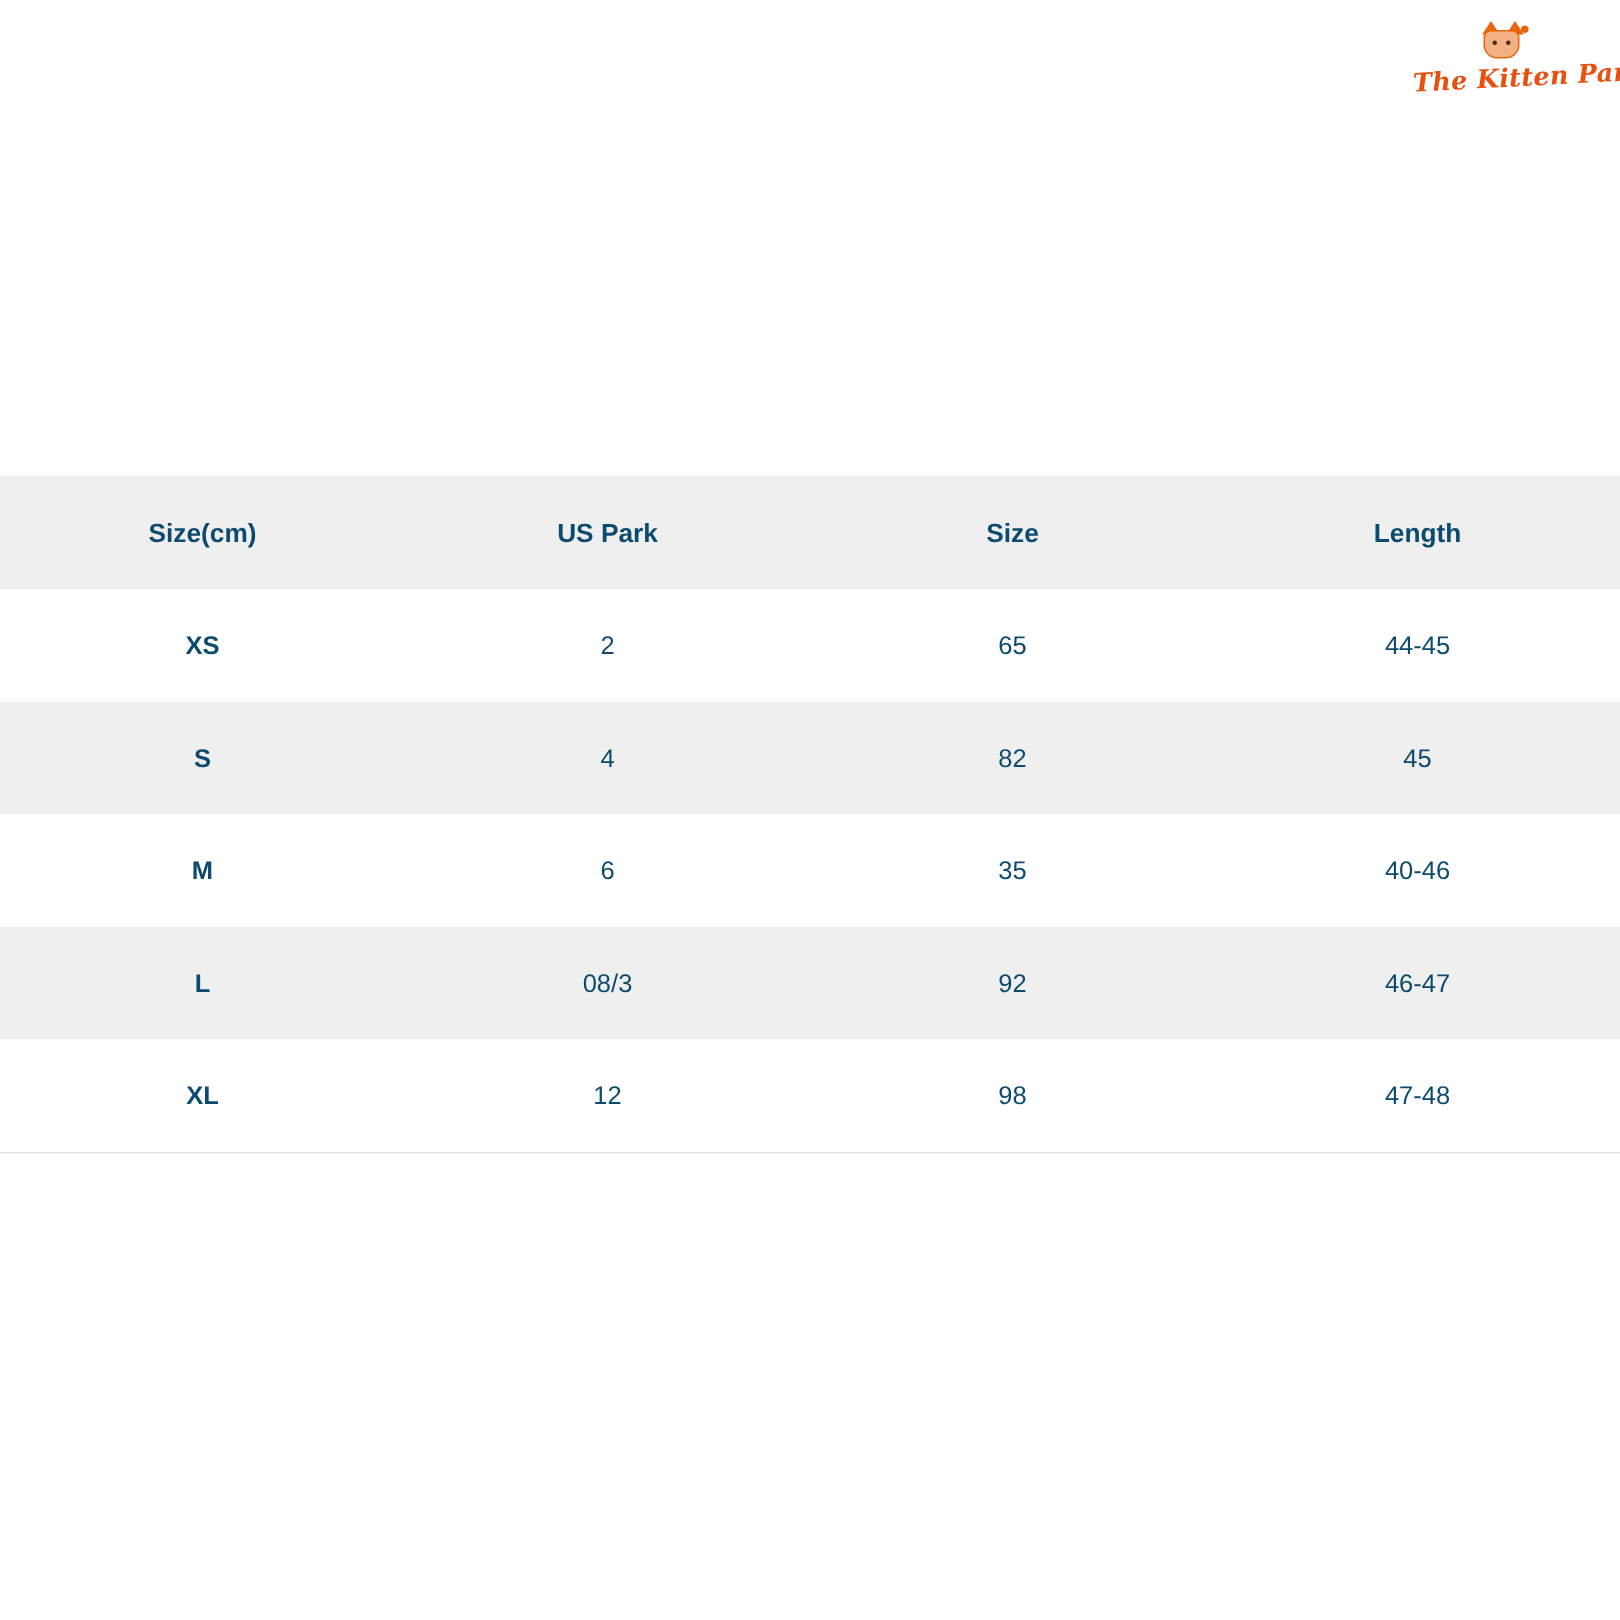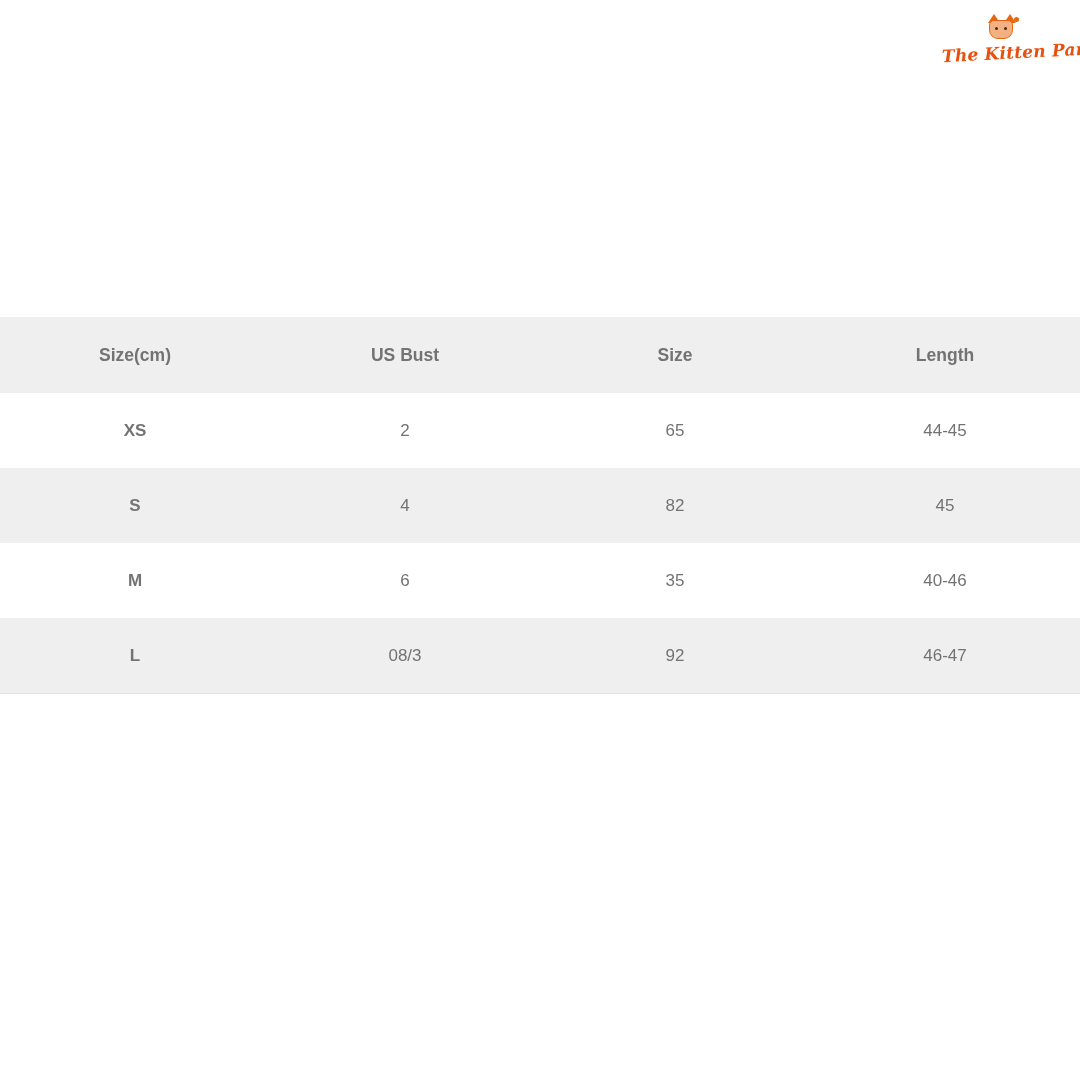"Size(cm)" table.size-table th, table.size-table td { color: #737373 -> #0c4a6e }
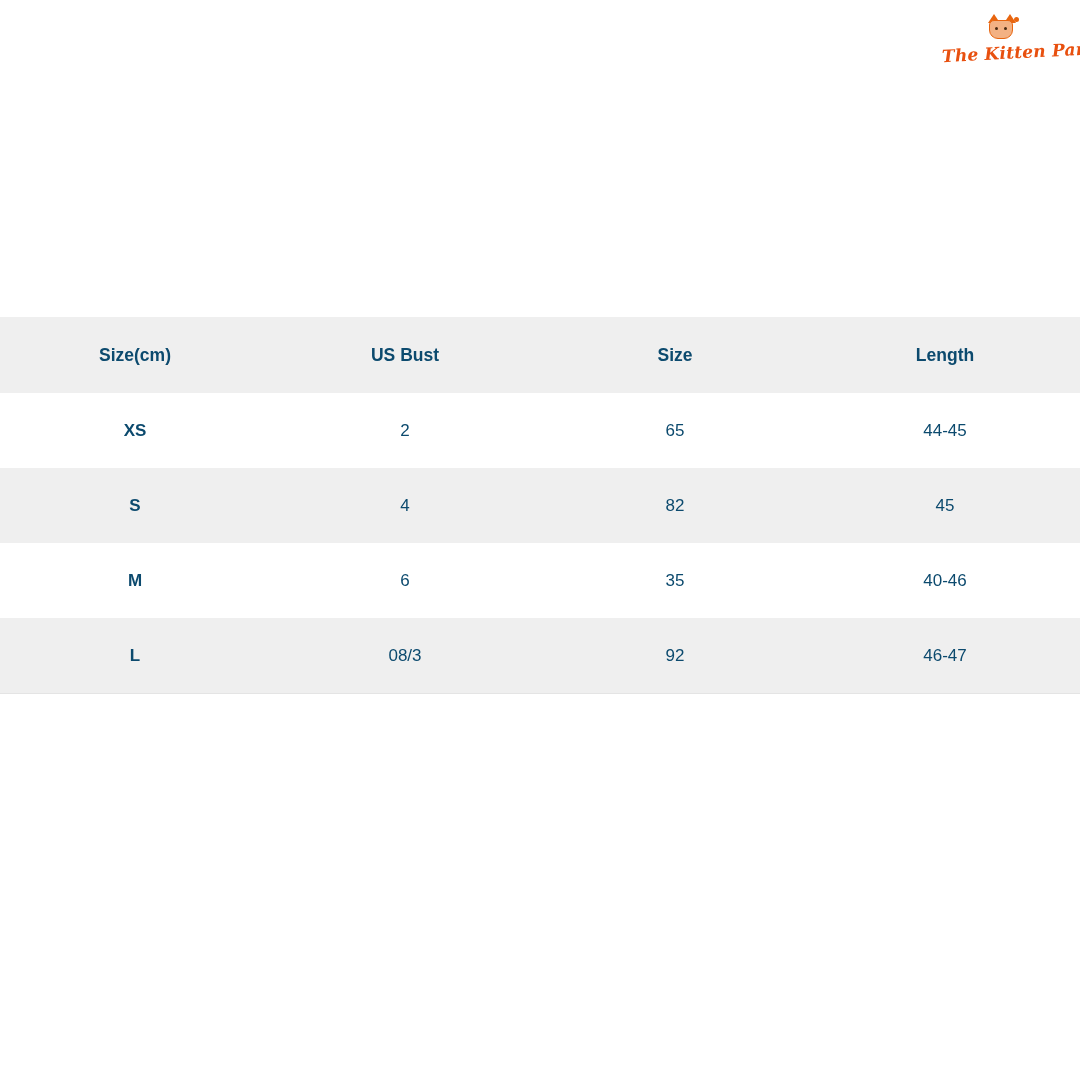"US Bust" th { text: Bust -> Park }
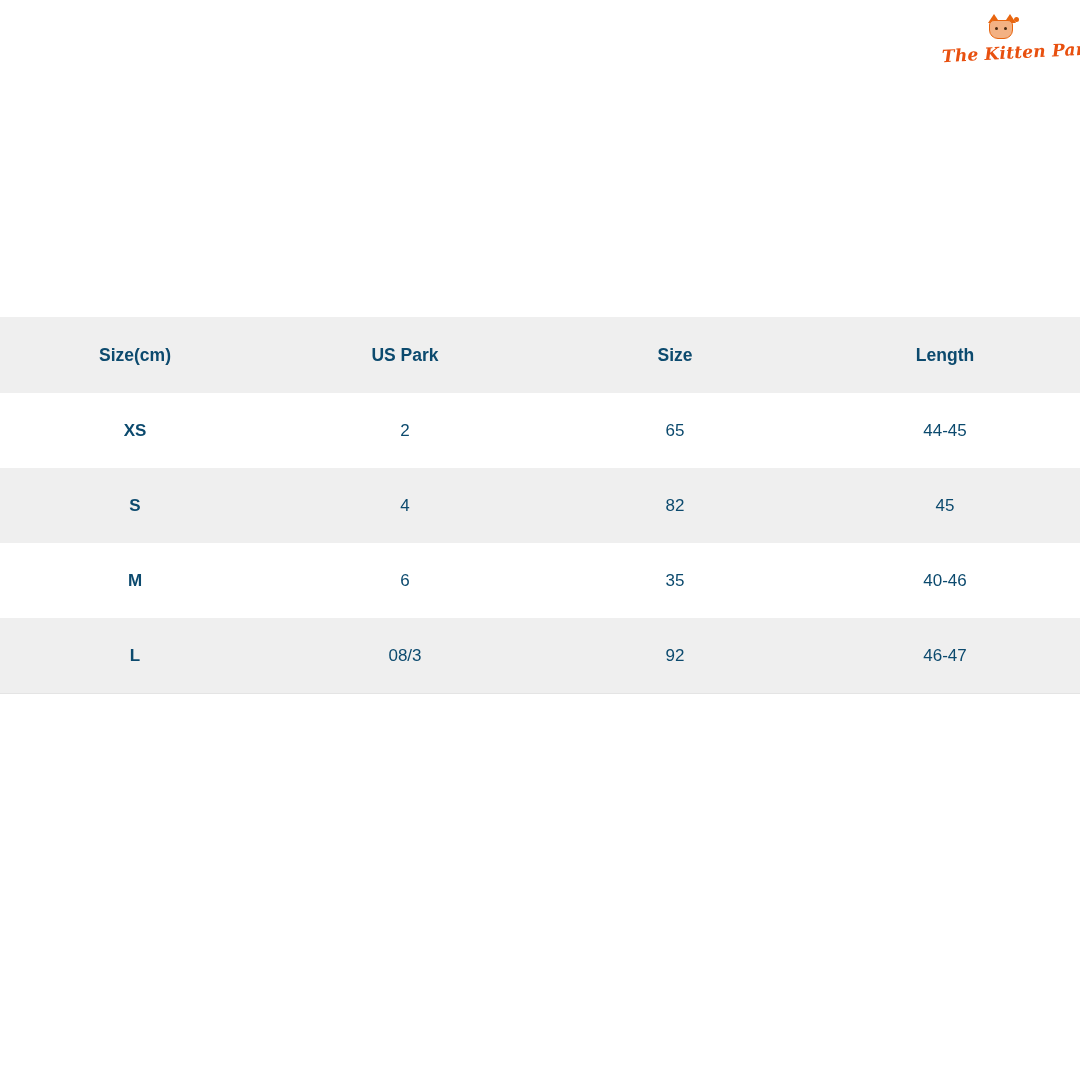"XL" tr { html: none -> <tr> <td>XL</td> <td>12</td> <td>98</td> <td>47-48</td> </tr> }
